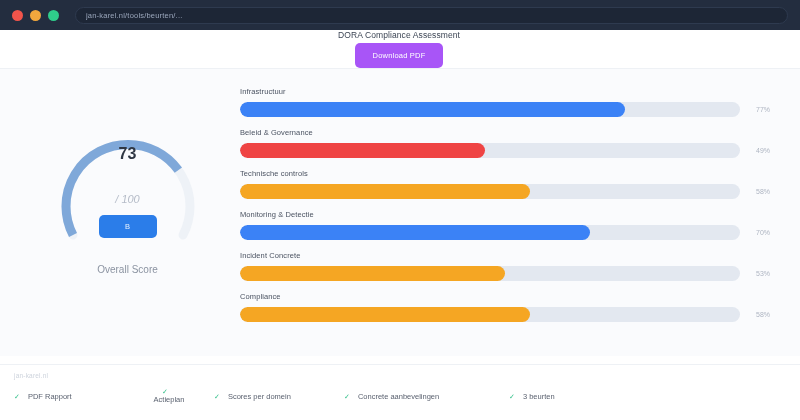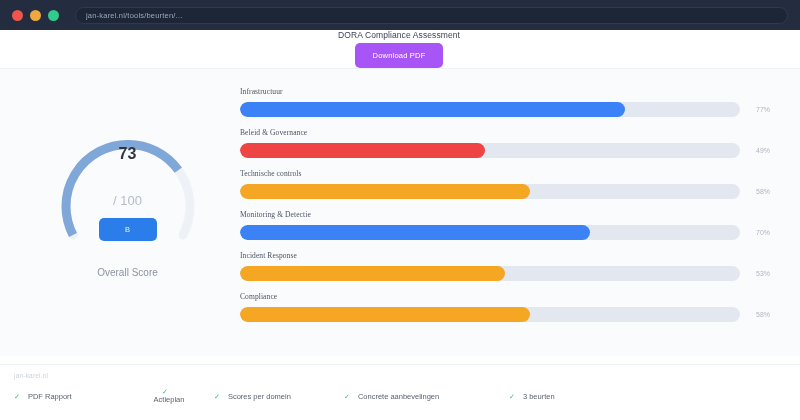"Infrastructuur" .bar-label { font-family: Liberation Serif, serif -> none }
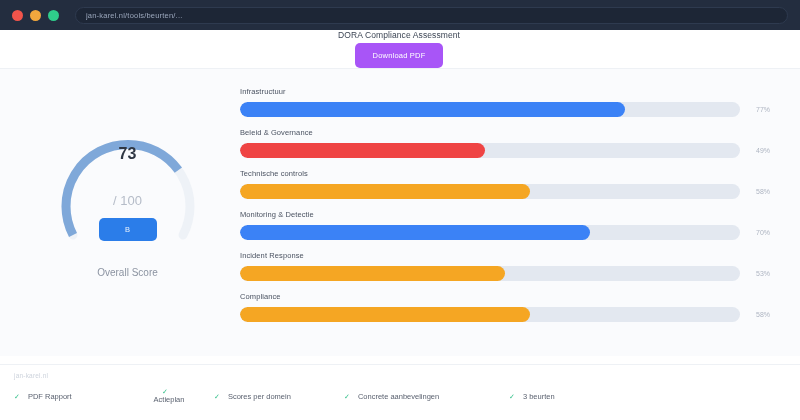"/ 100" .gauge-outof { font-size: 13px -> 11px; font-style: none -> italic }
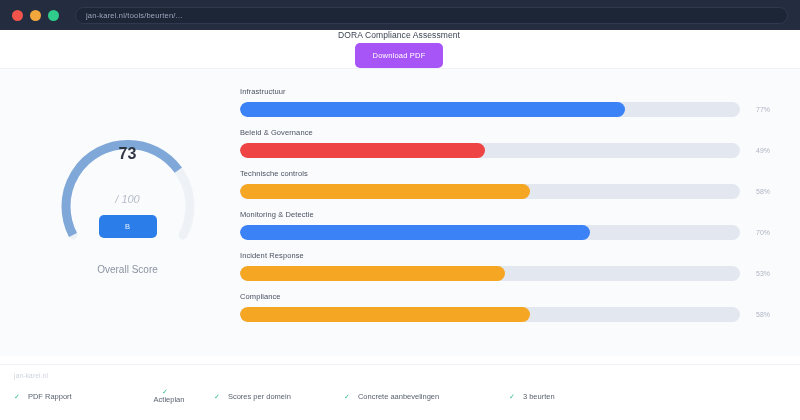"Incident Response" div.bar-label { text: Response -> Concrete }
